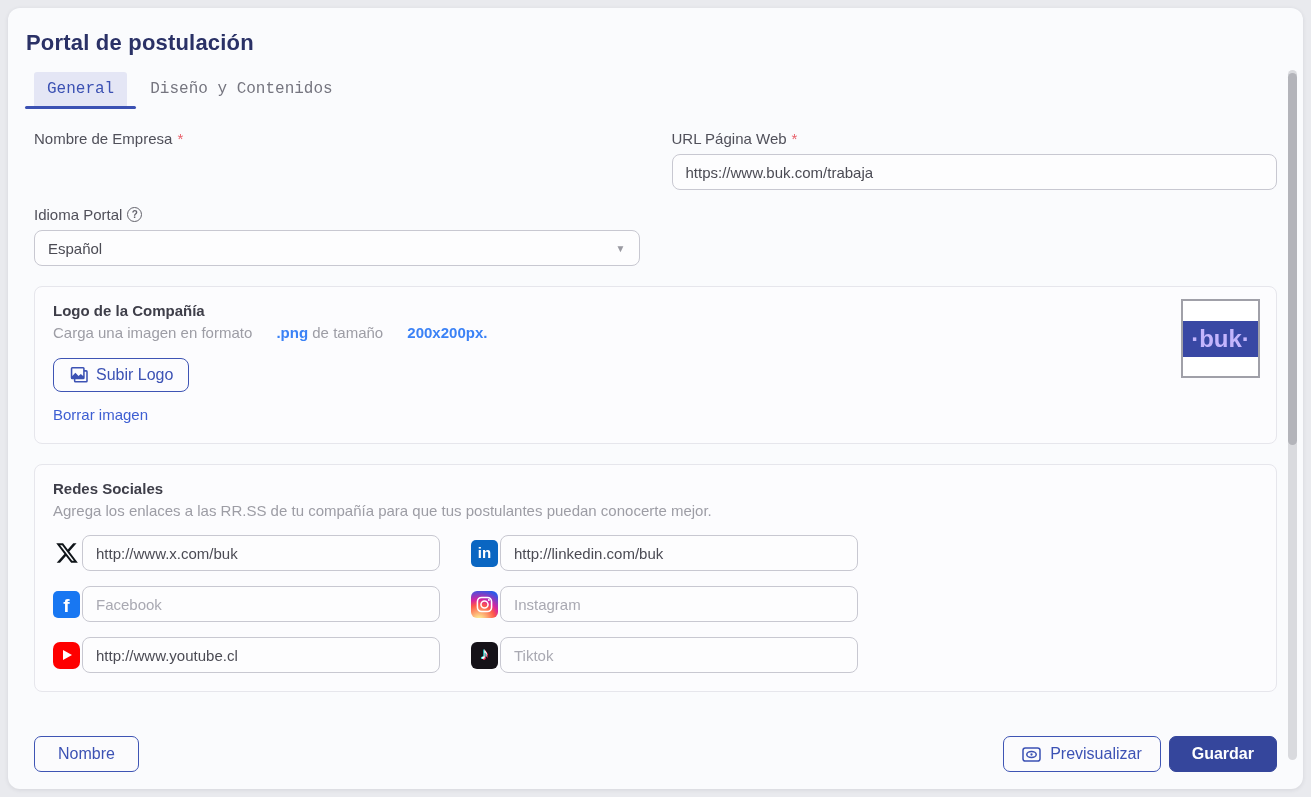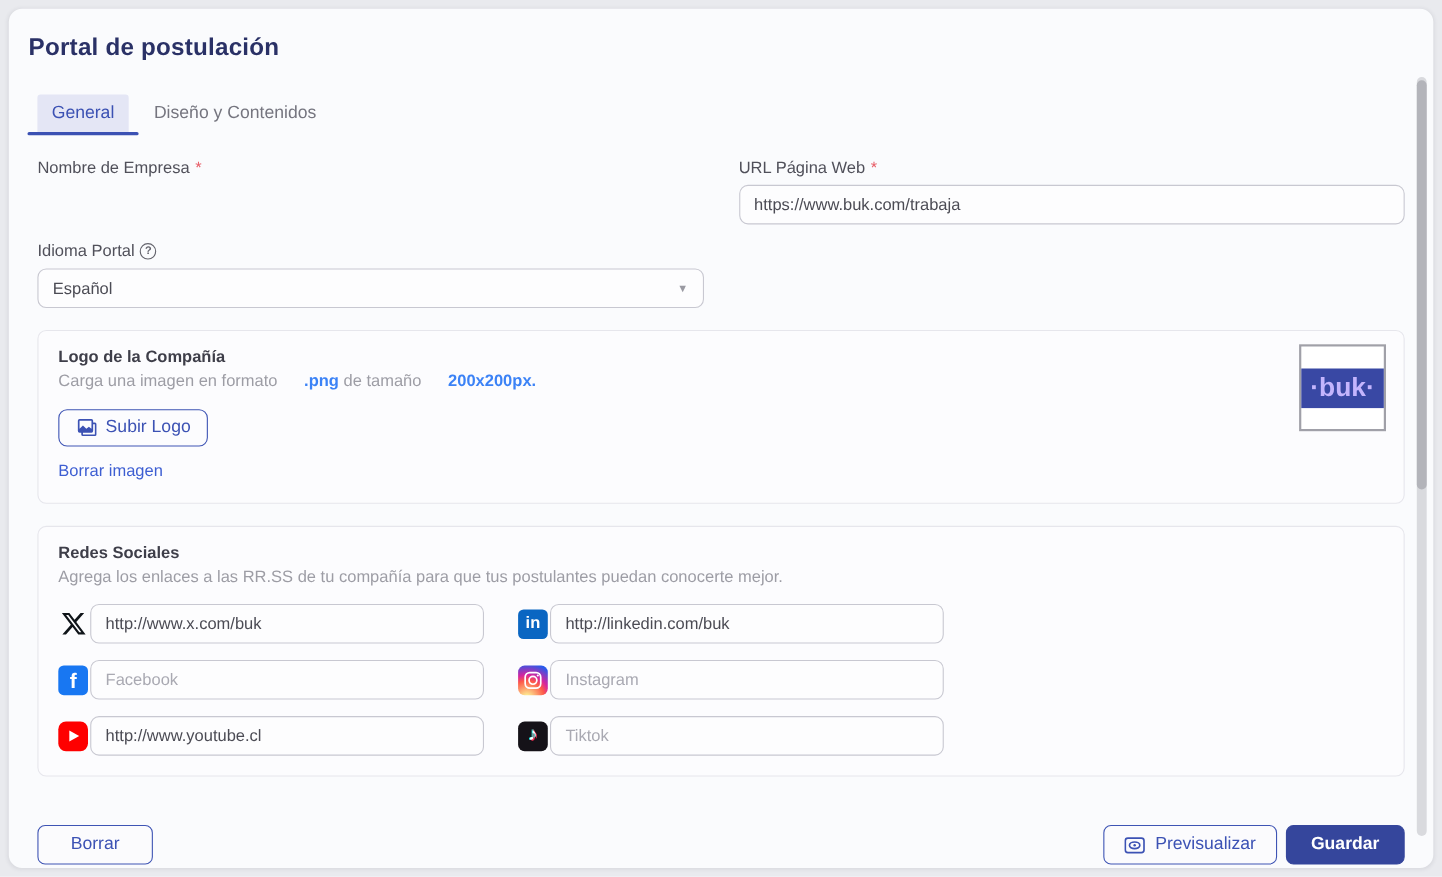"General" .tabs { font-family: none -> Liberation Mono, monospace; margin-top: 30px -> 16px }
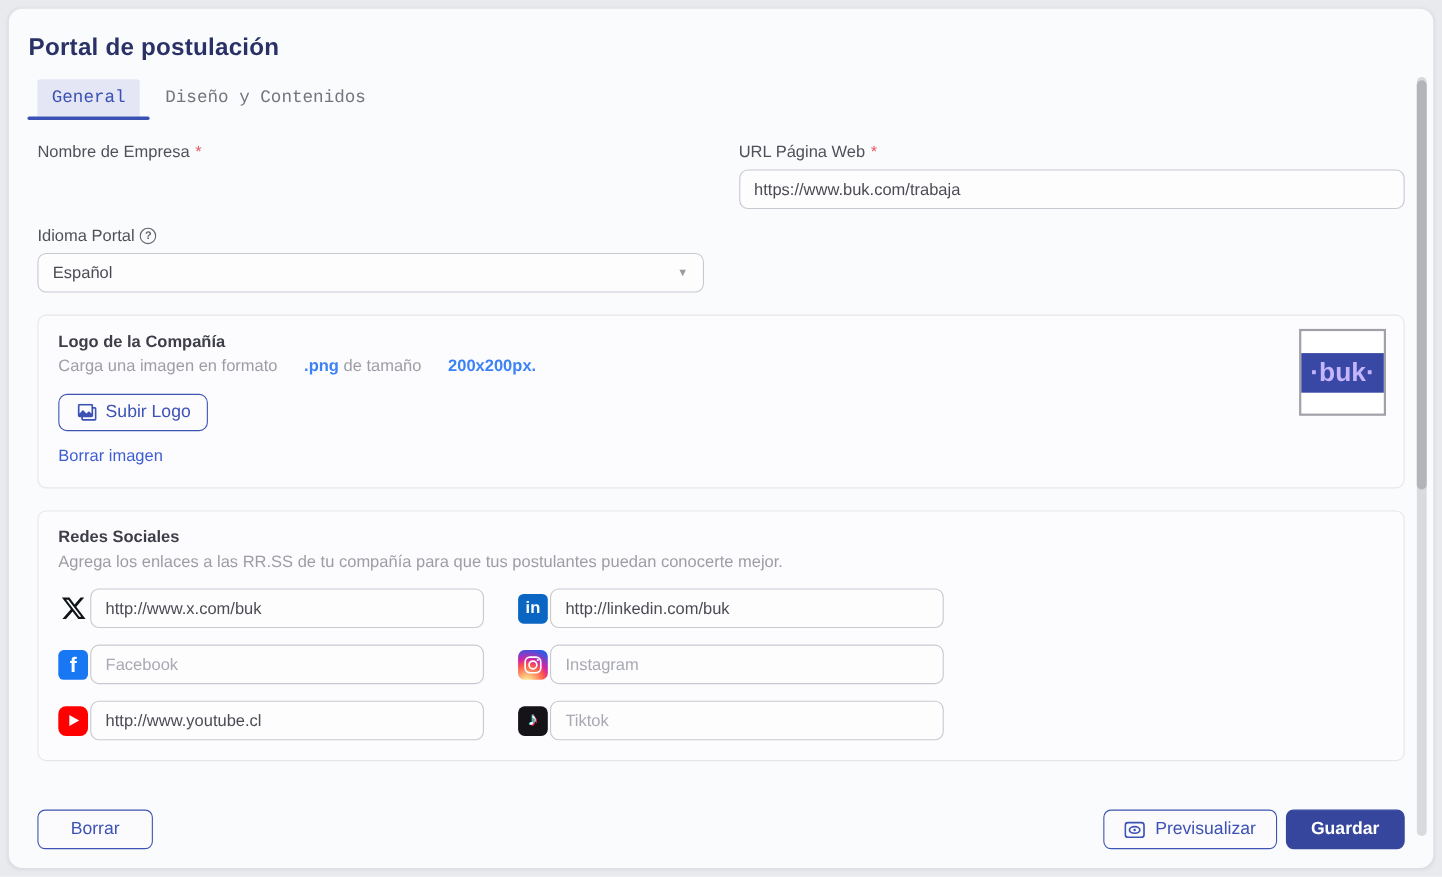"Borrar" button.btn { text: Borrar -> Nombre }
